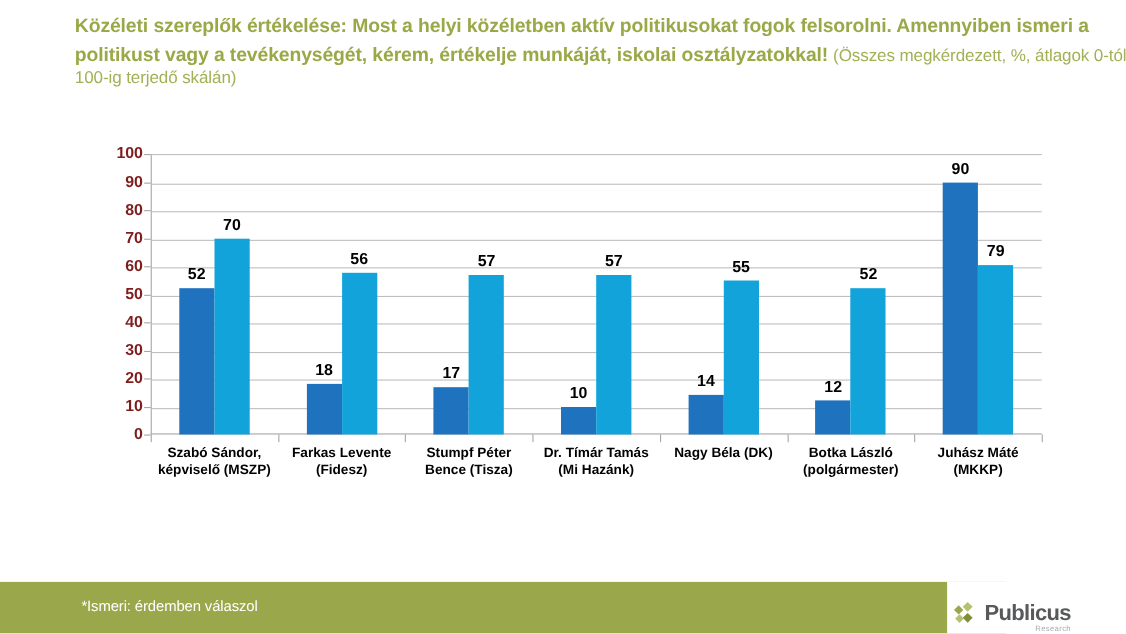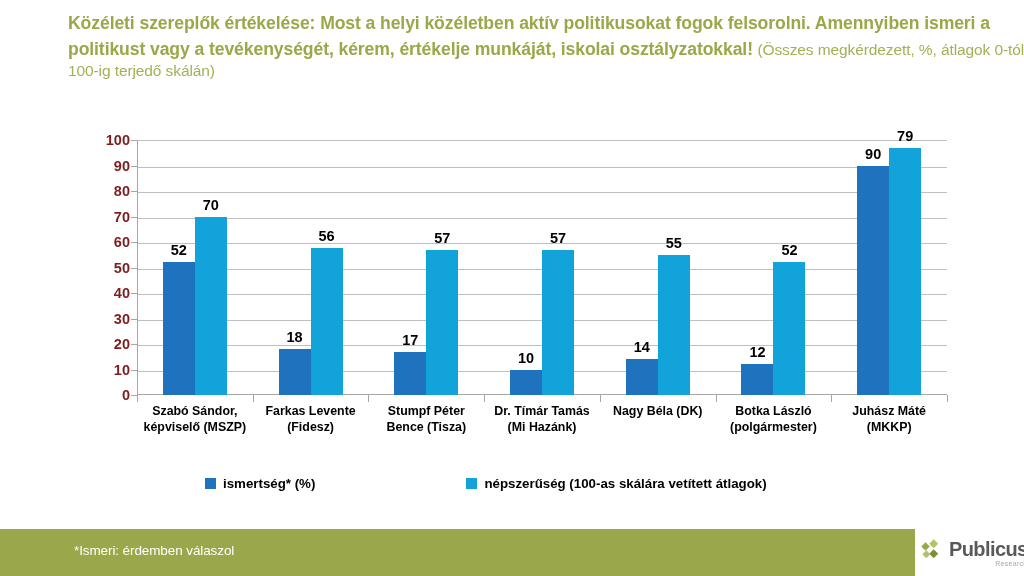"79" div.bar { height: 247px -> 154px }
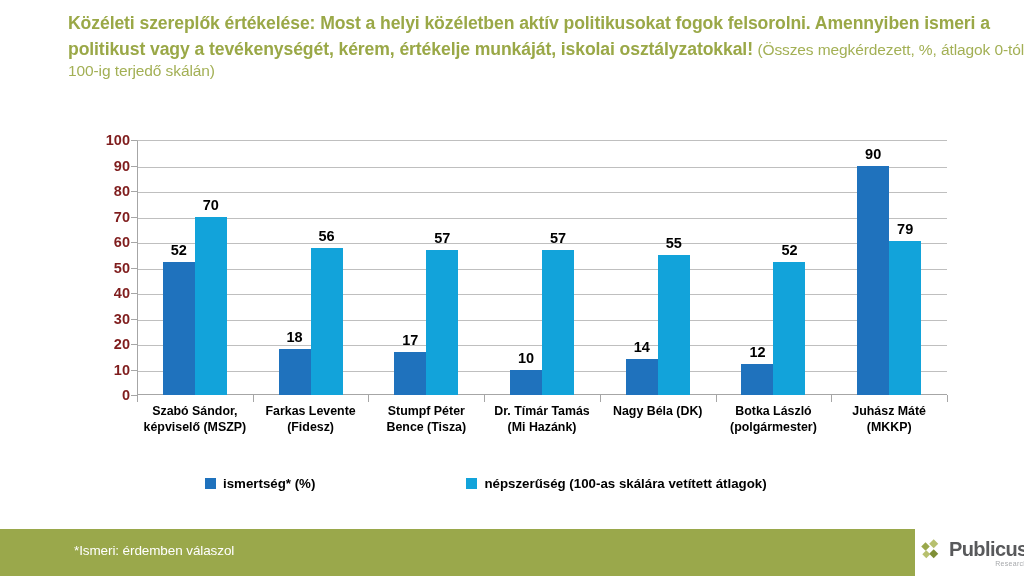"ismertség* (%)" div { html: <div> <div> <span></span> <span>ismertség* (%)</span> </div> <div> <span></span> <span>népszerűség (100-as skálára vetített átlagok)</span> </div> </div> -> none }
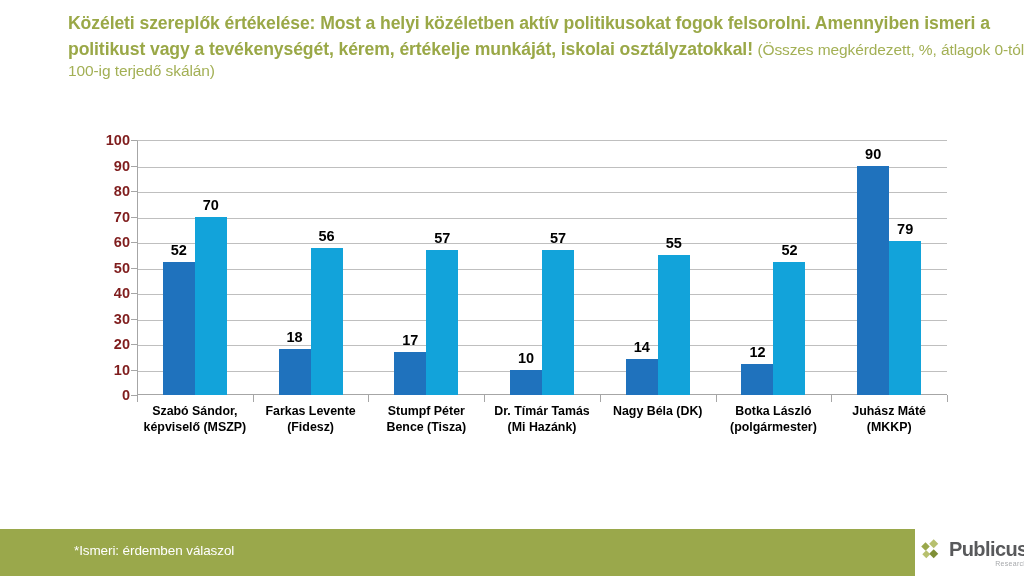"Publicus" #logo-area { align-items: center -> flex-end; left: 915px -> 861px }
